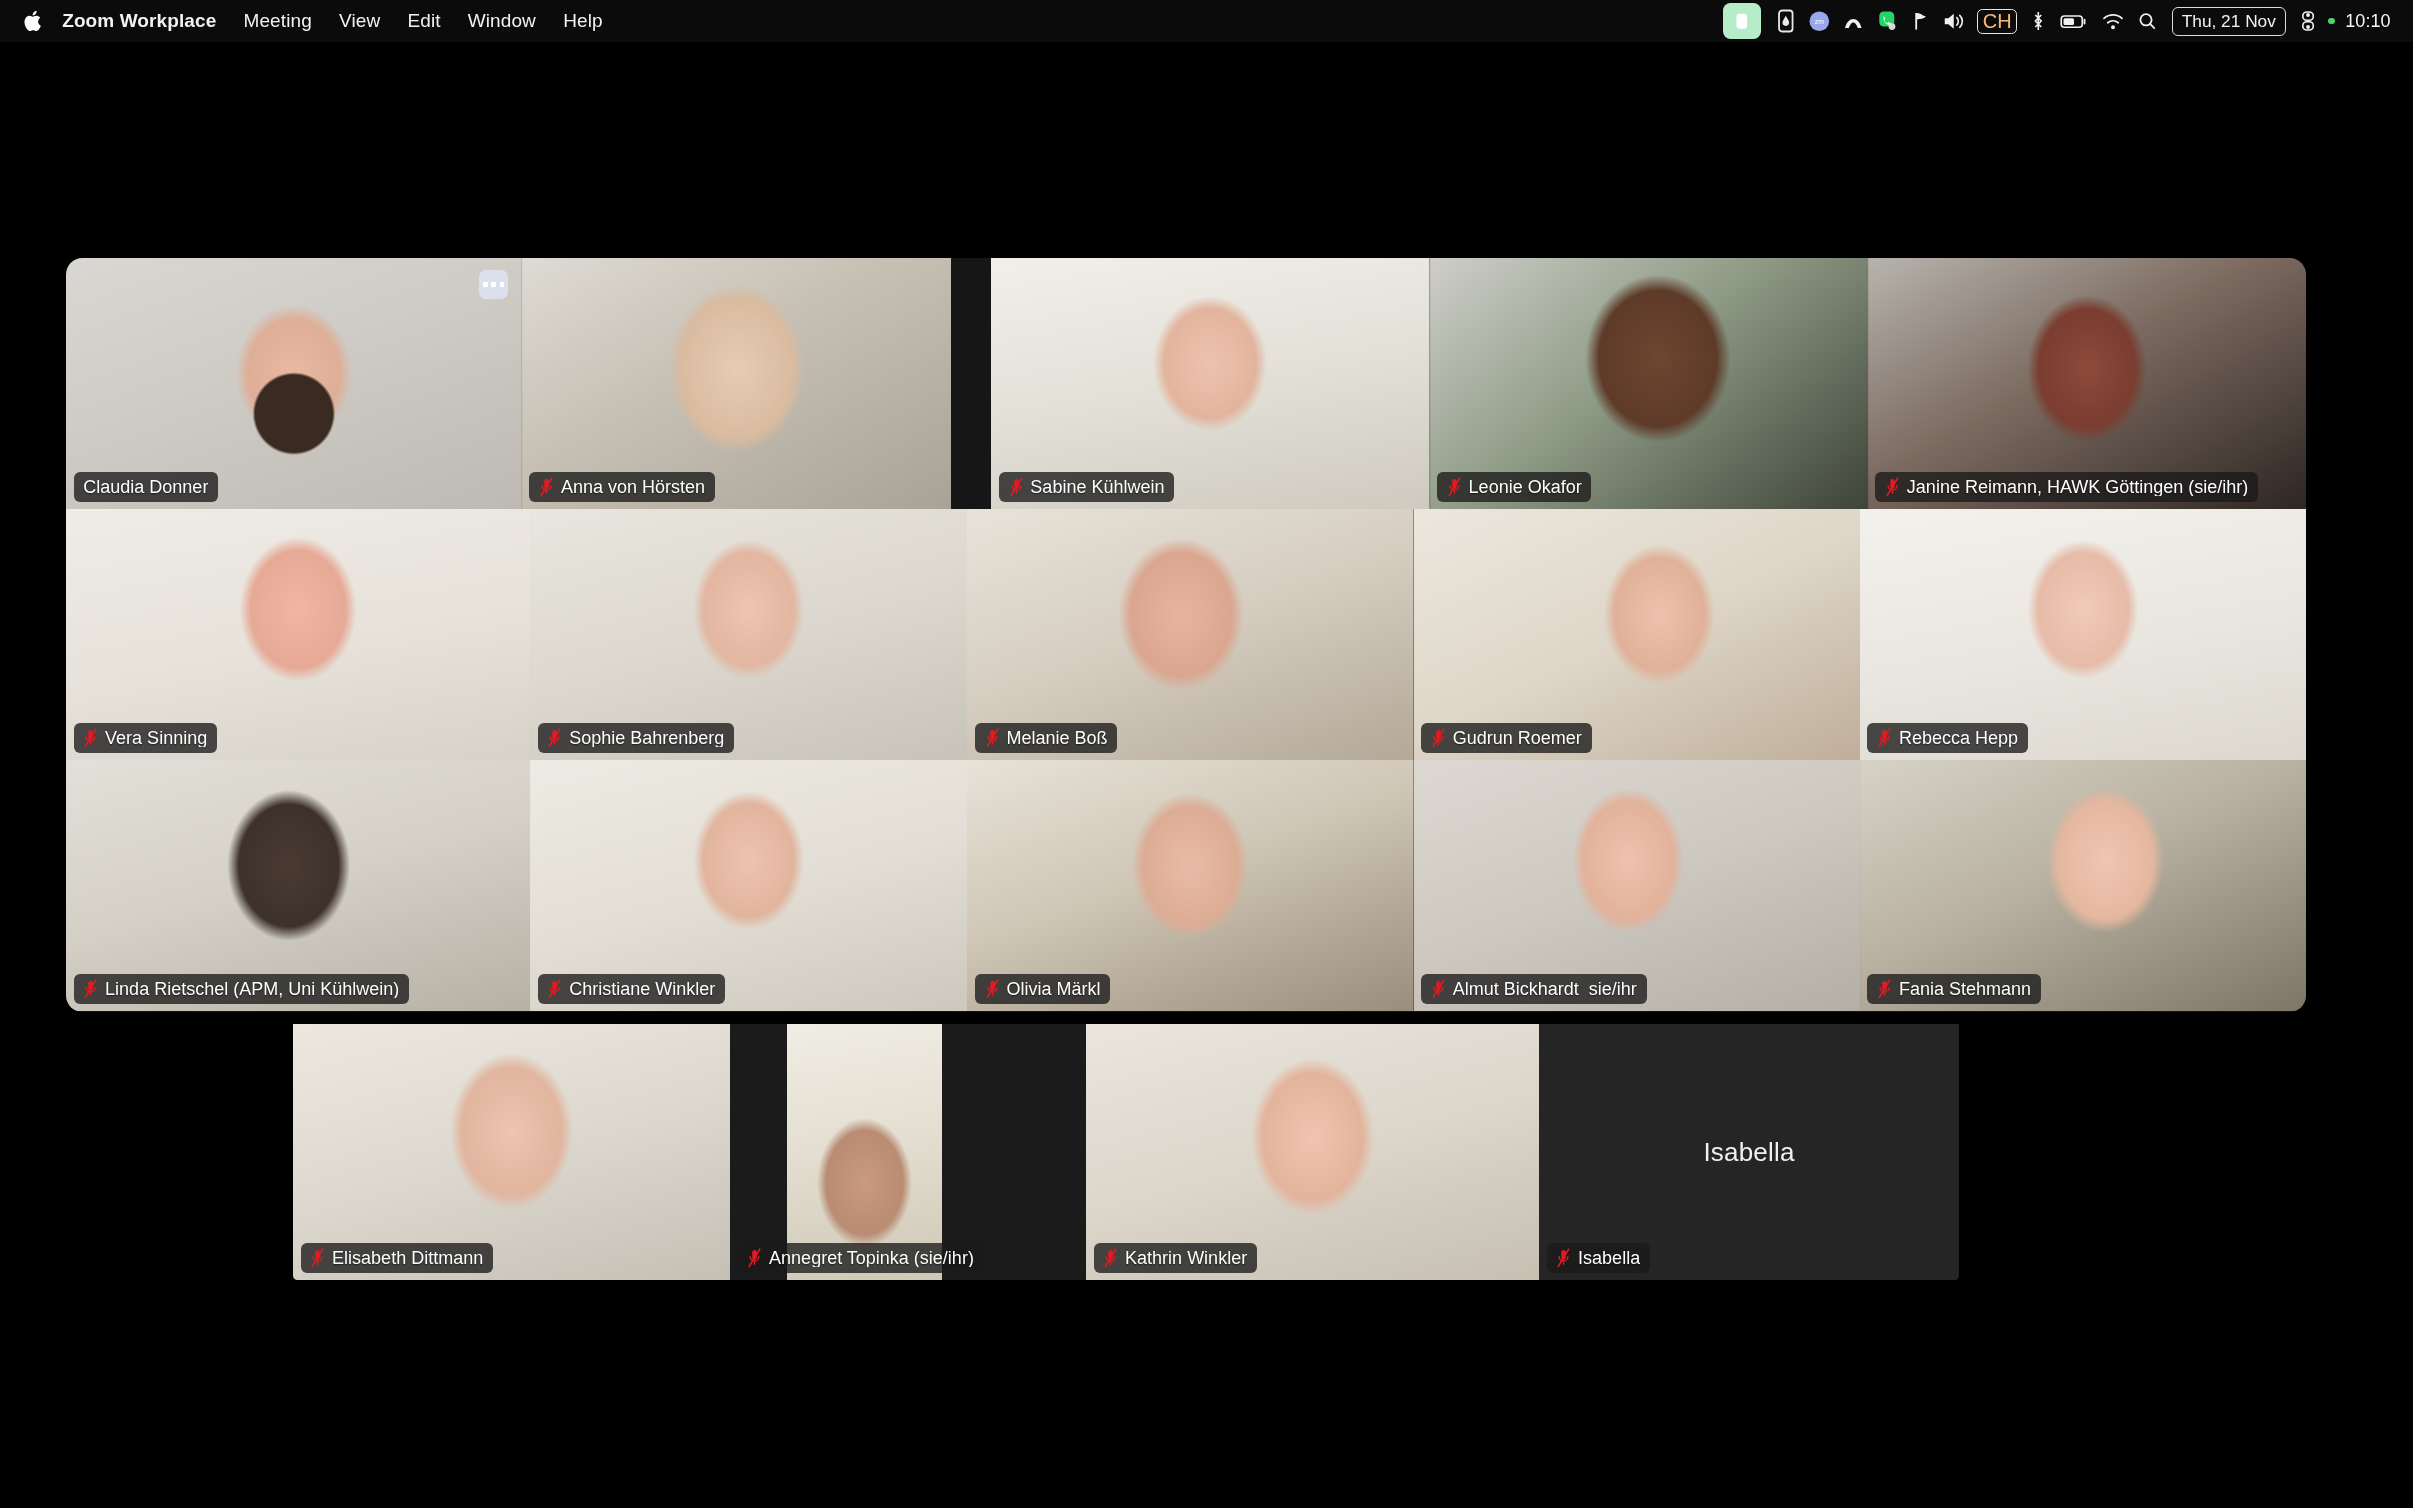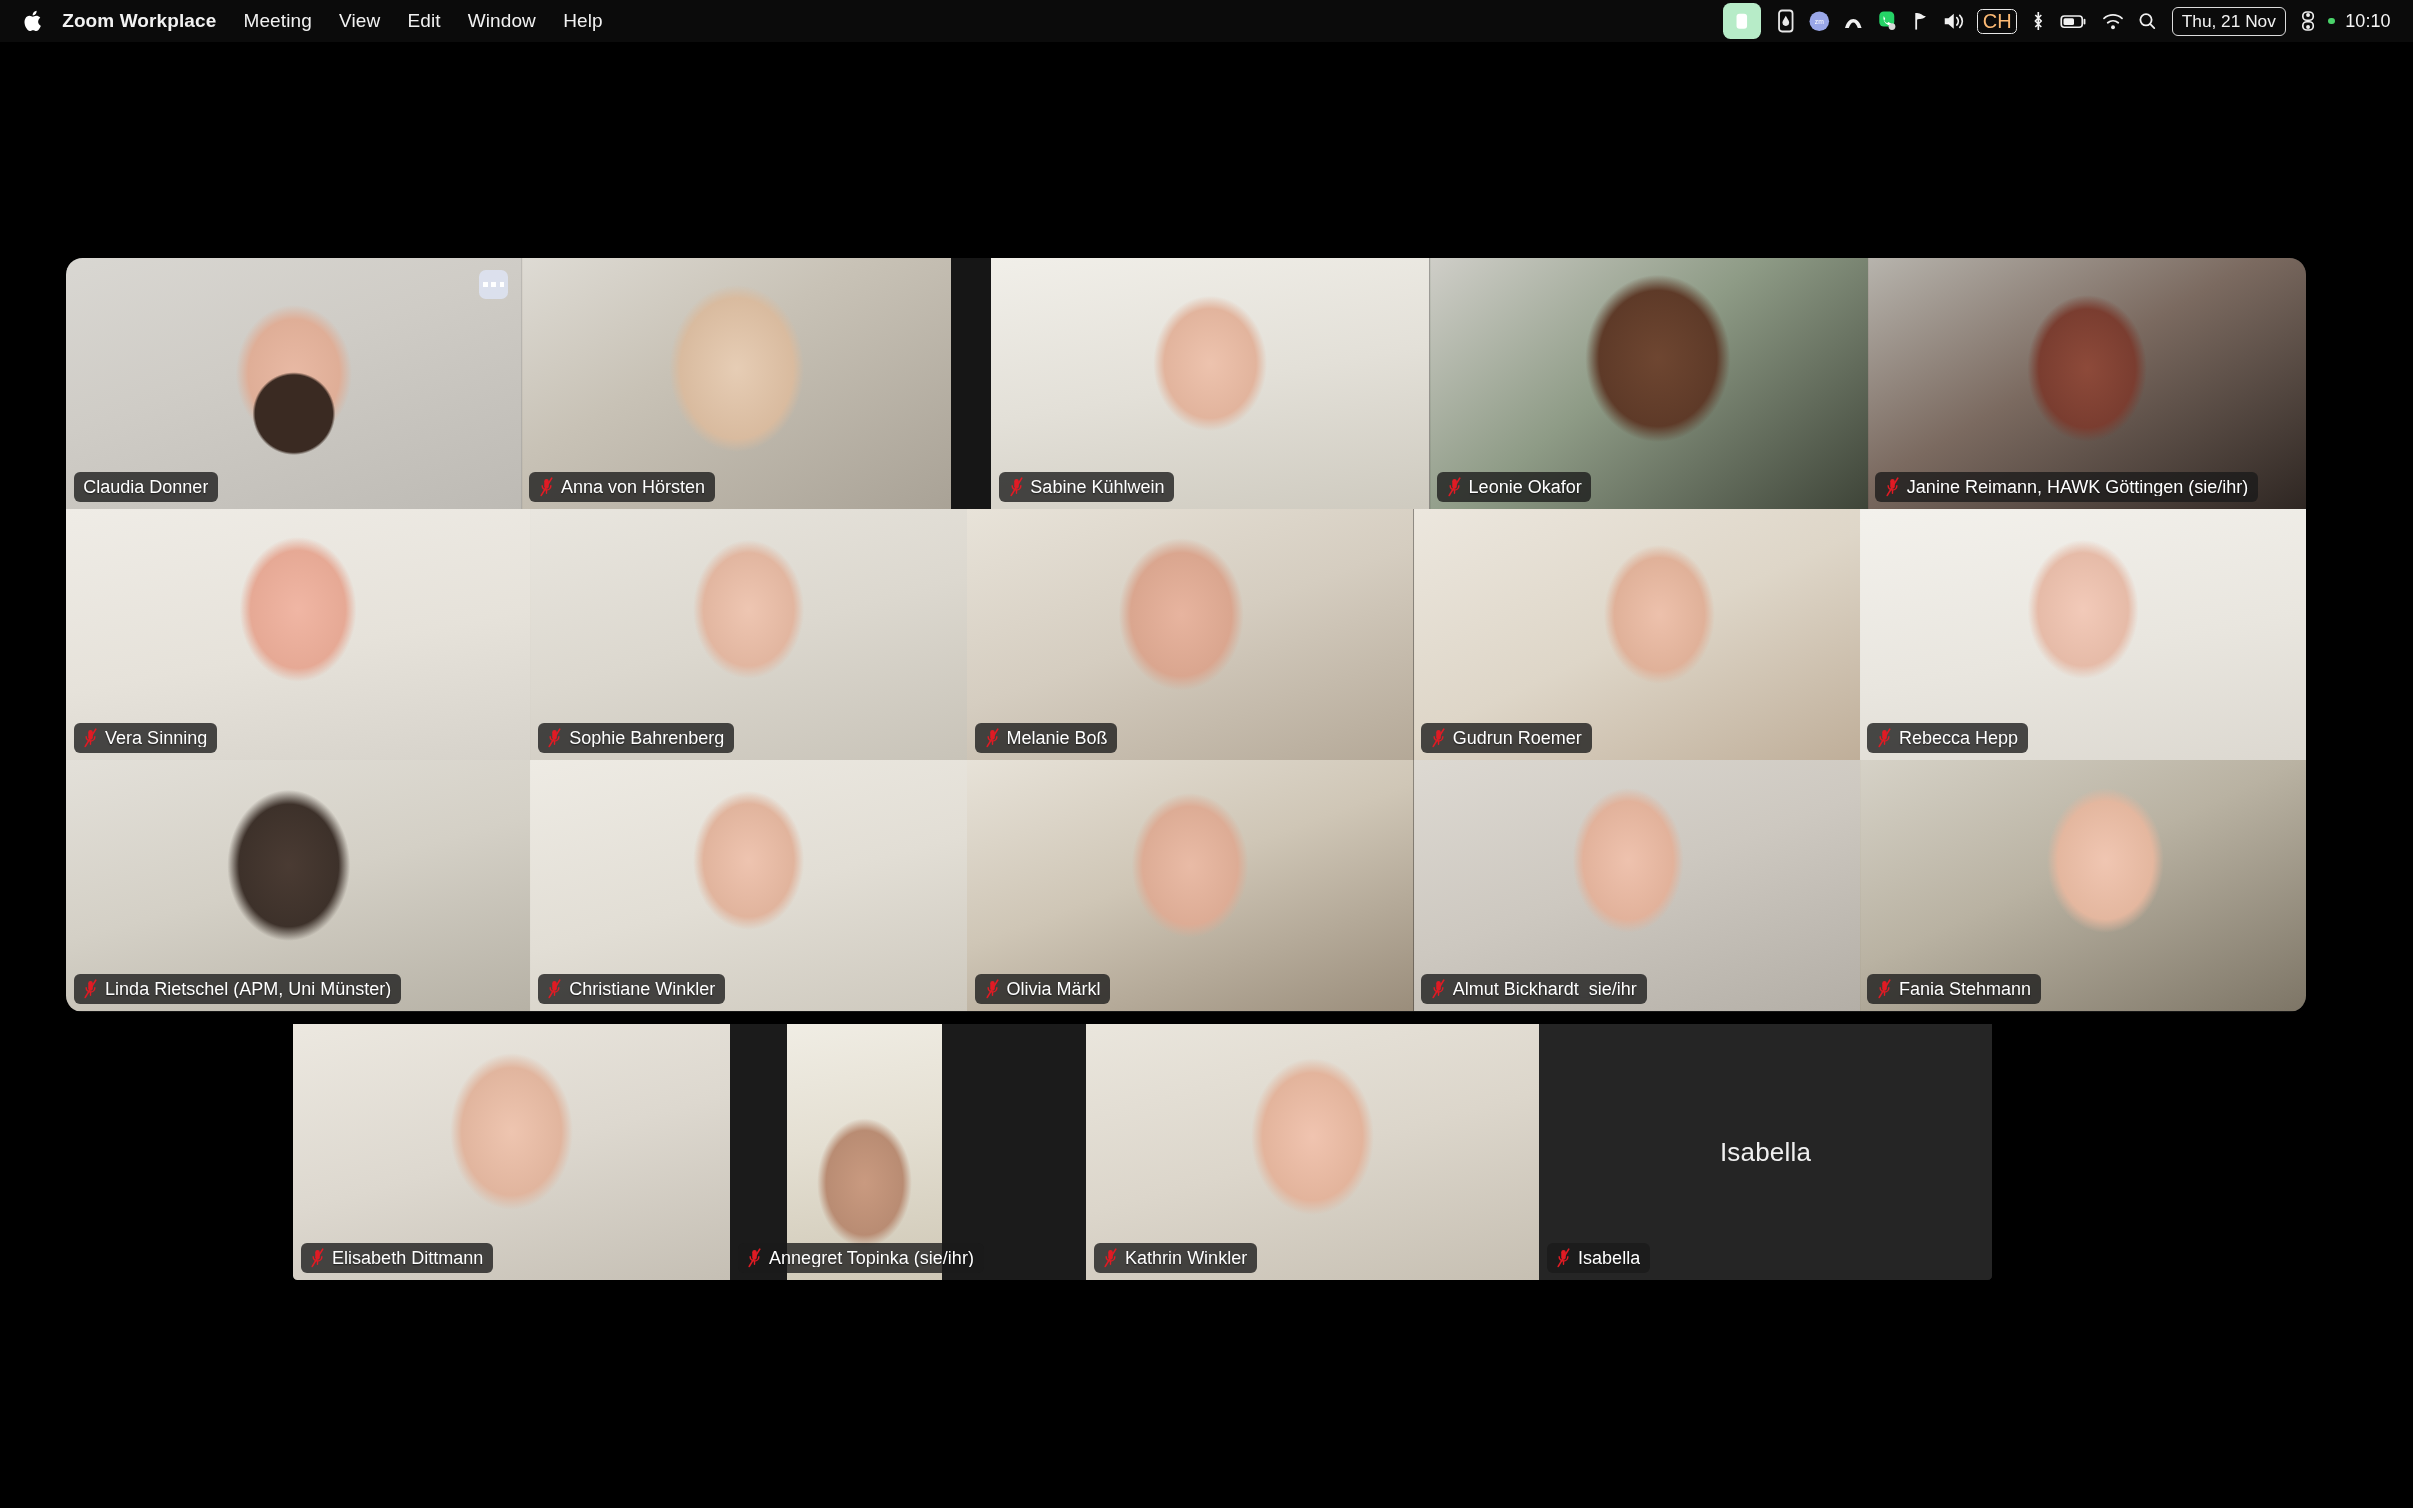"Linda Rietschel (APM, Uni Münster)" span.np-text { text: Münster -> Kühlwein }
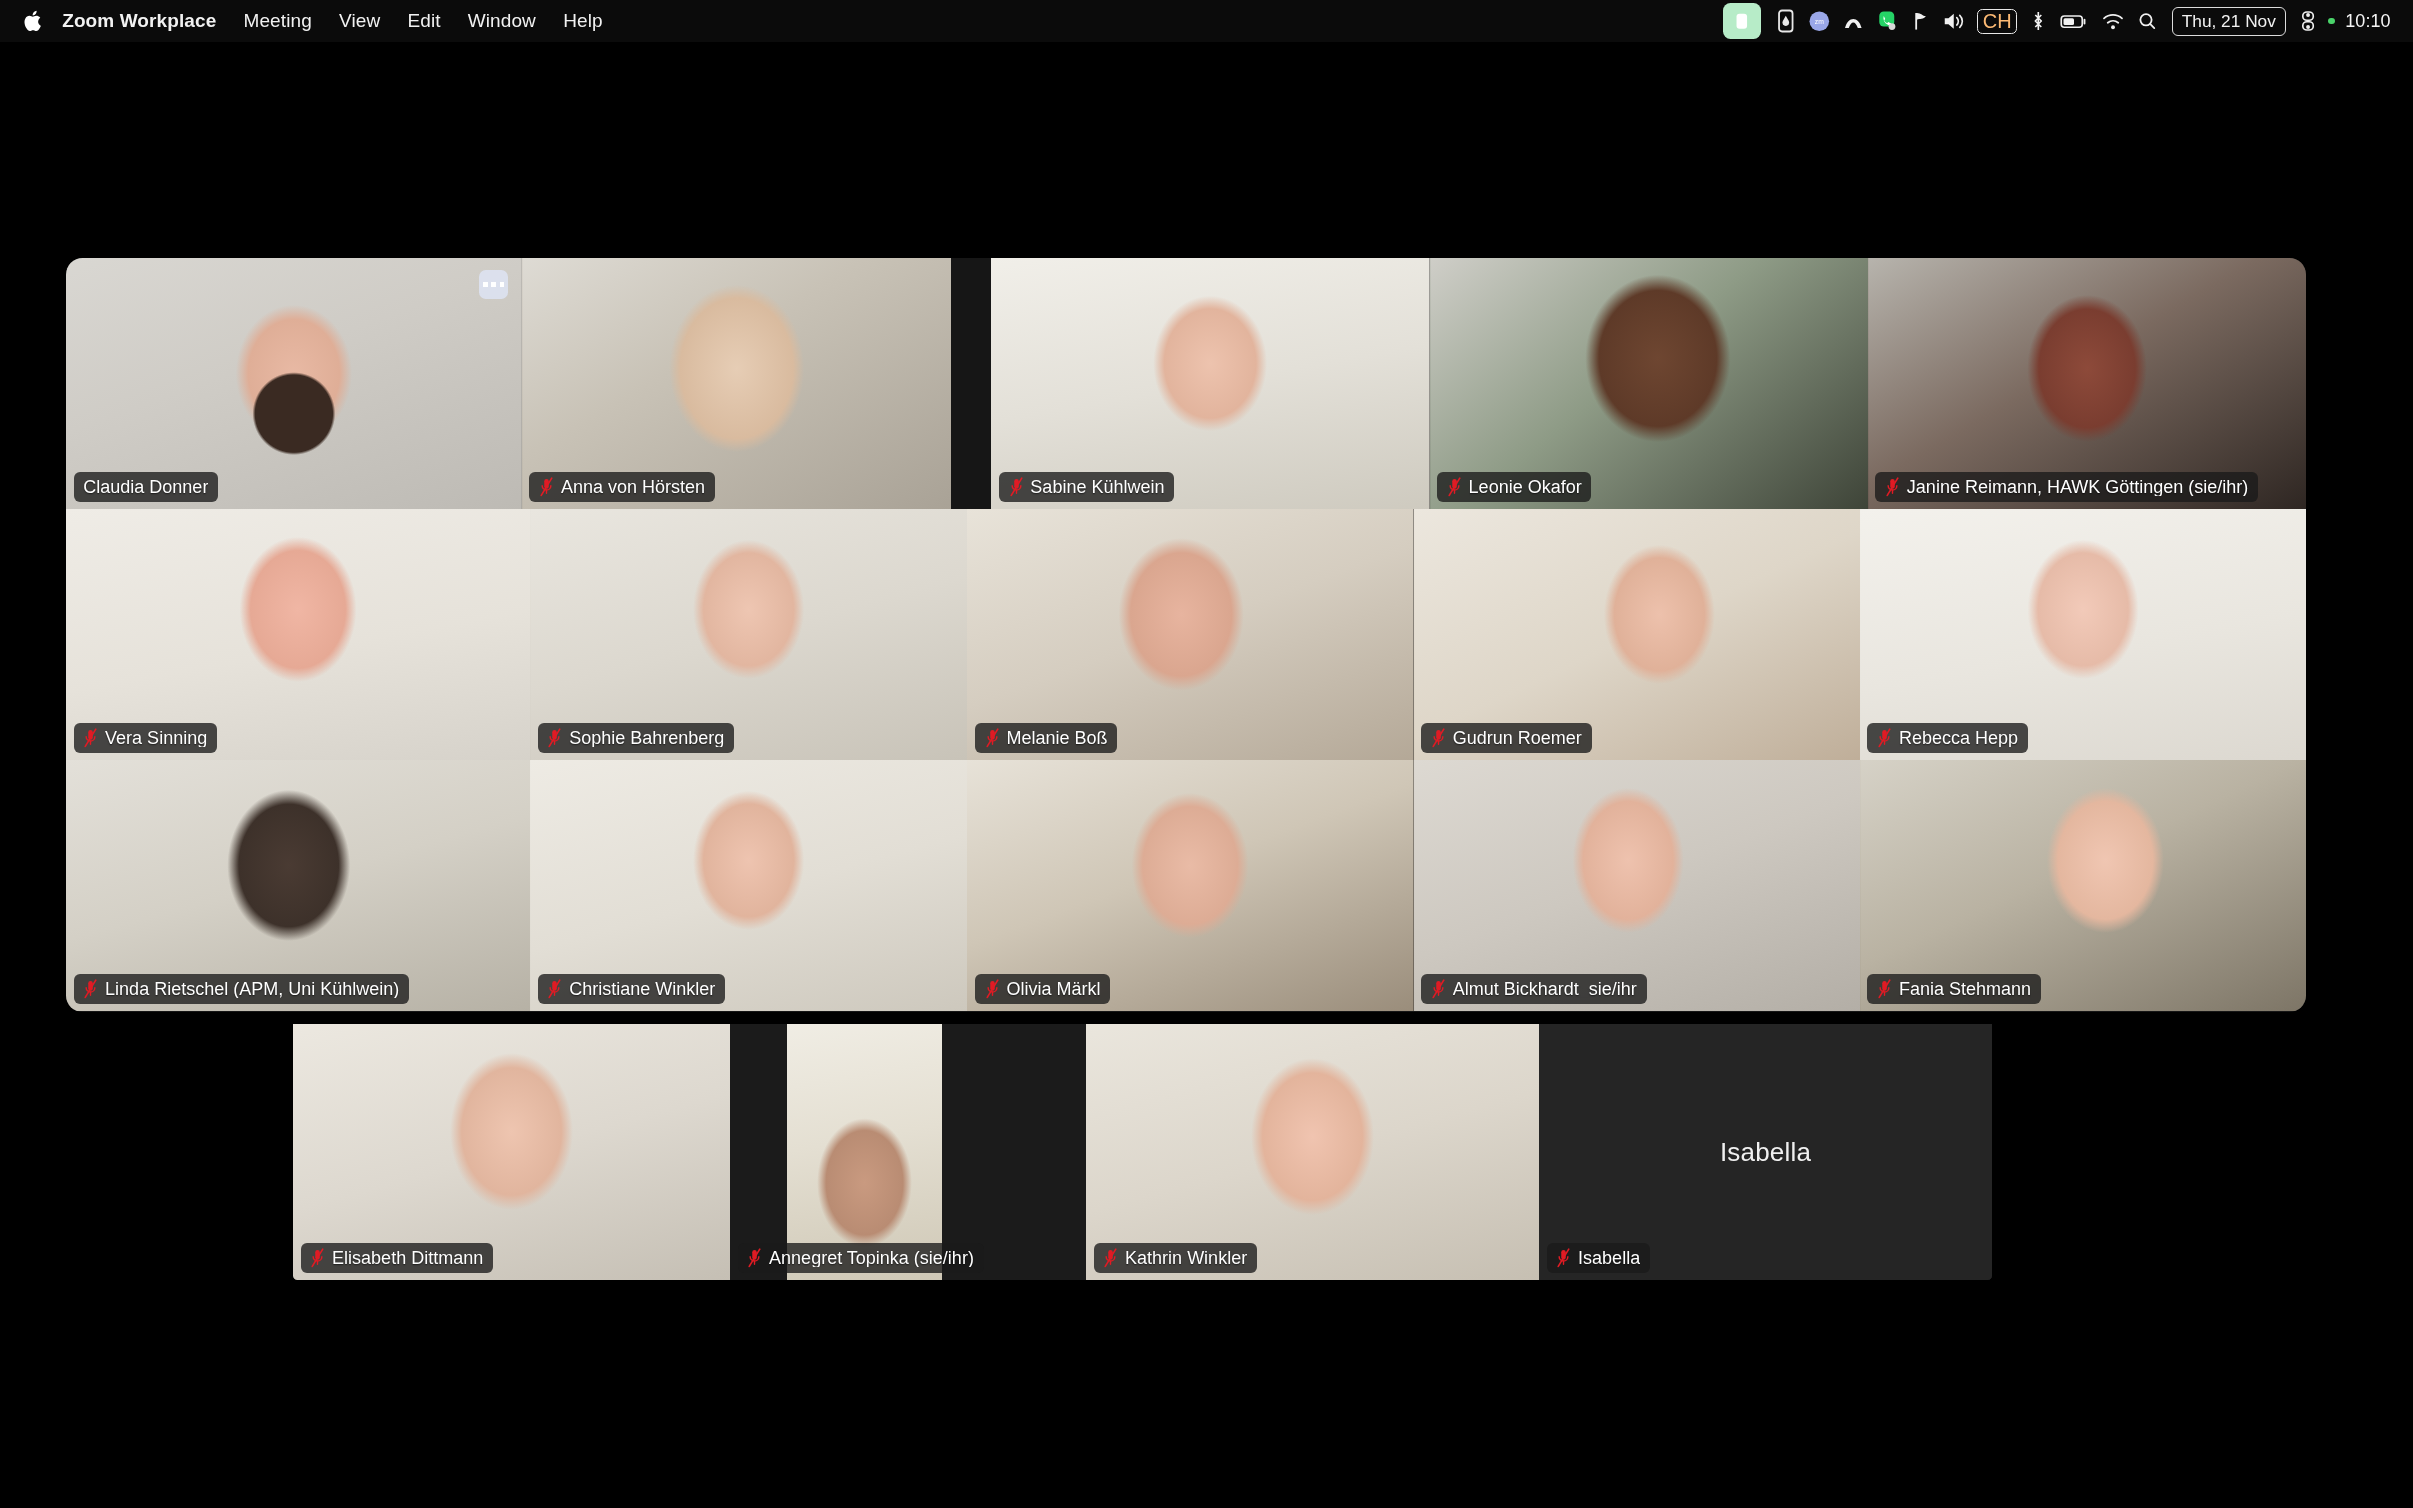"Isabella" div.tile { width: 453px -> 420px }
